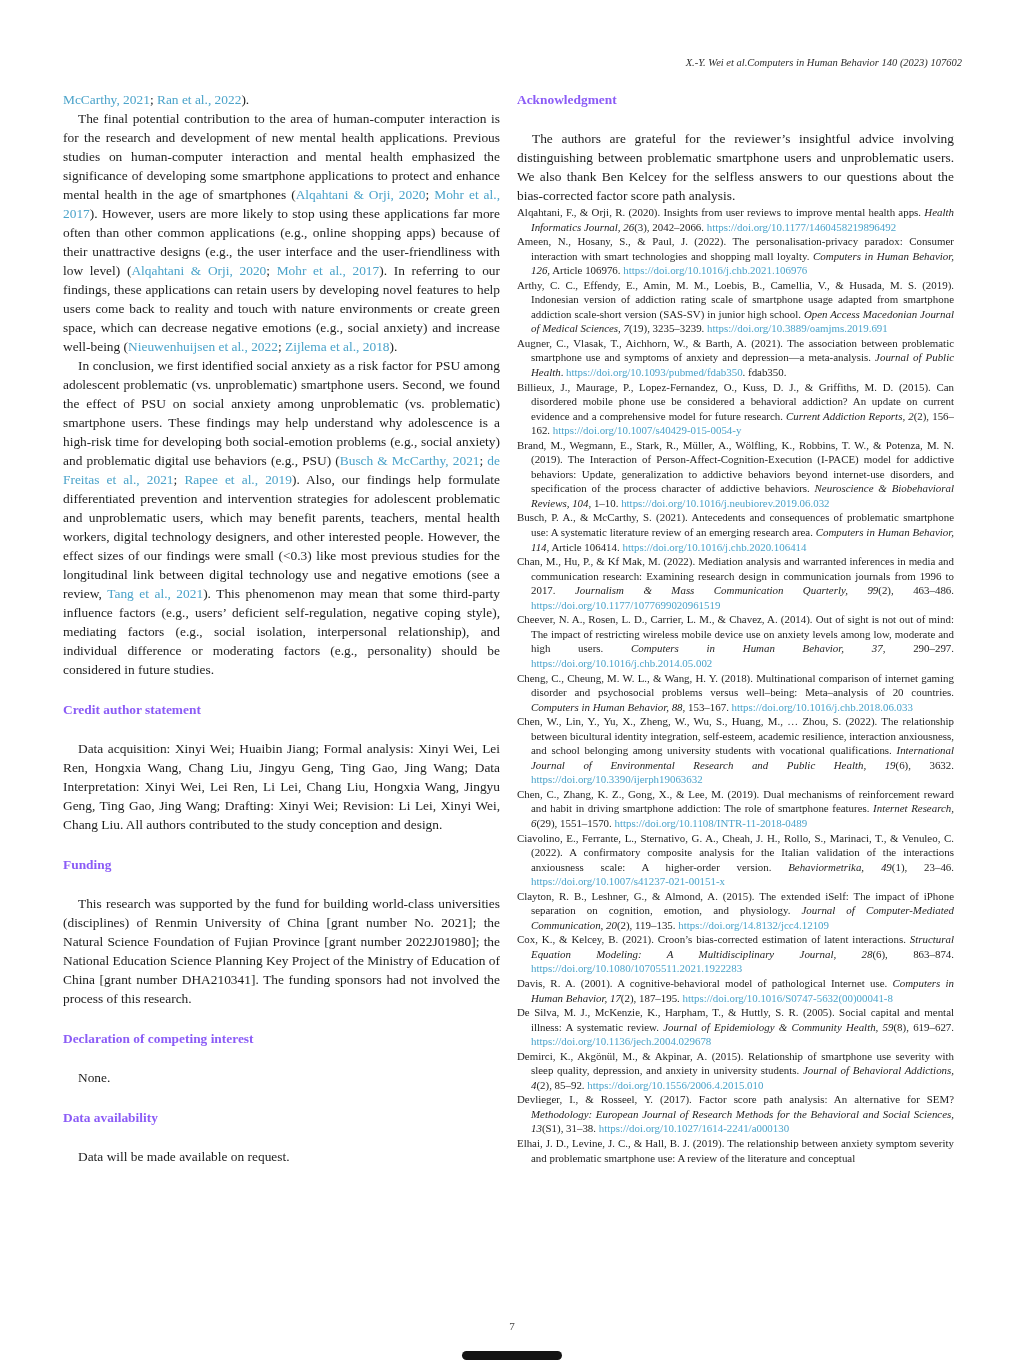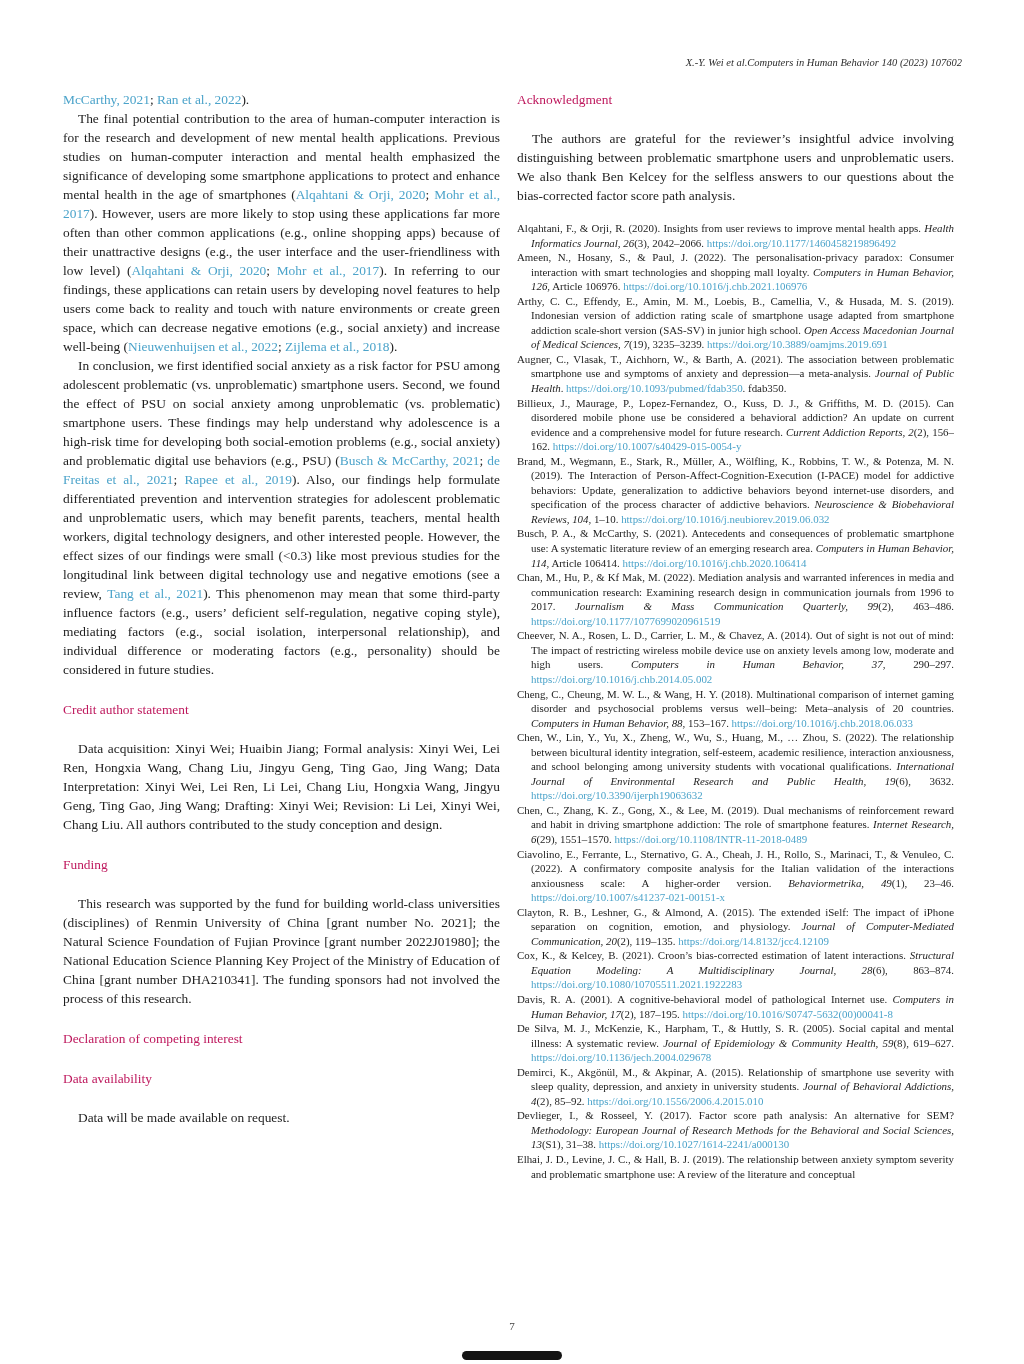"Acknowledgment" h2.sec { color: #be185d -> #8b5cf6; font-weight: normal -> bold }
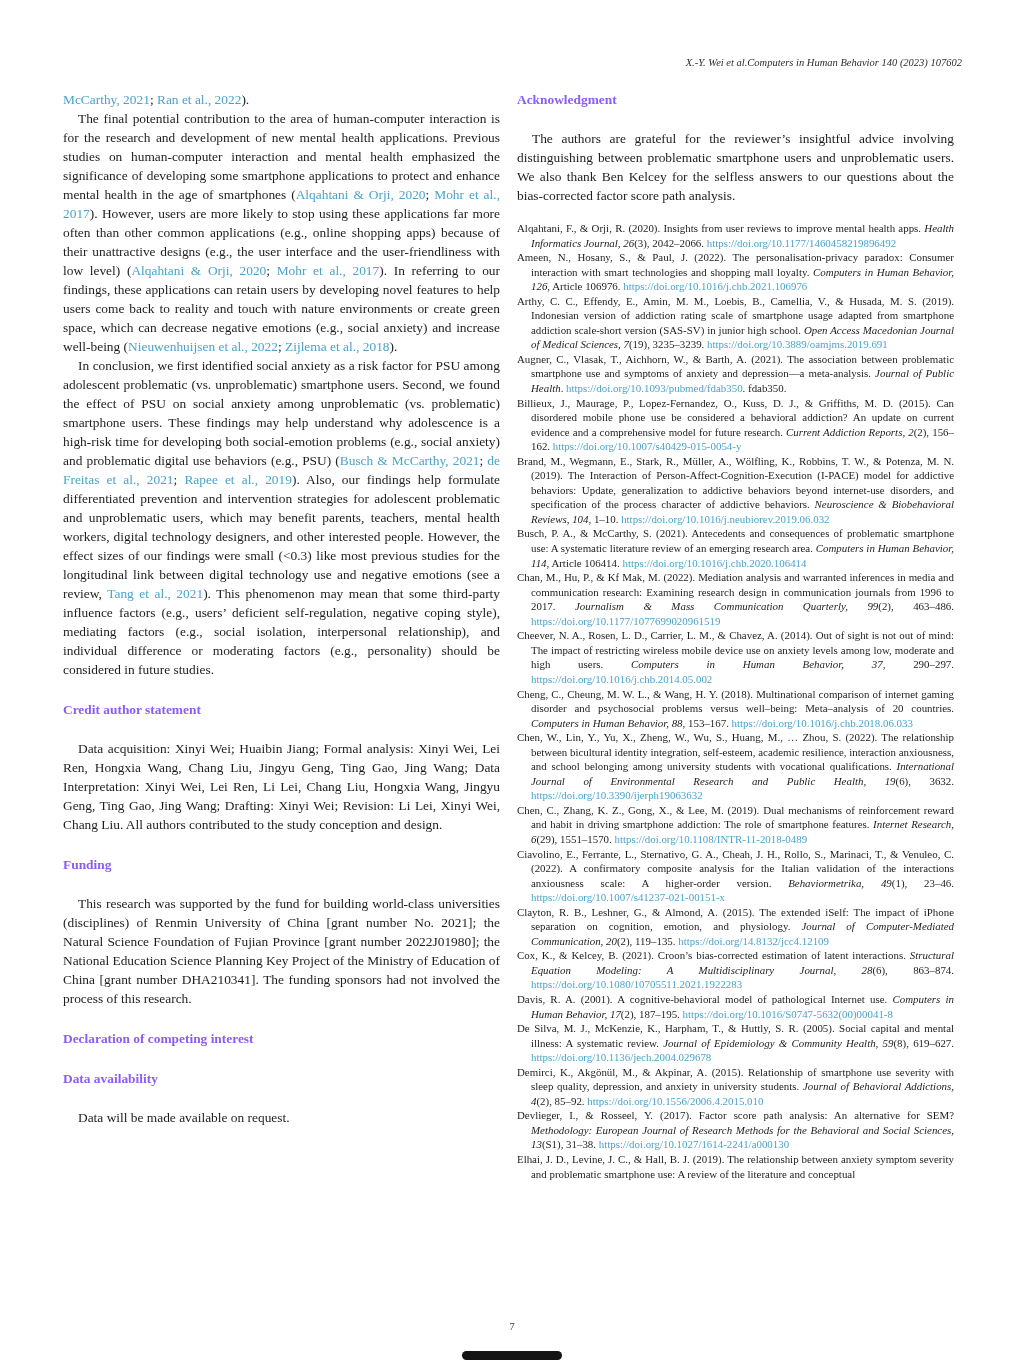"Alqahtani, F., & Orji, R." .refs { margin-top: 16px -> 0 }
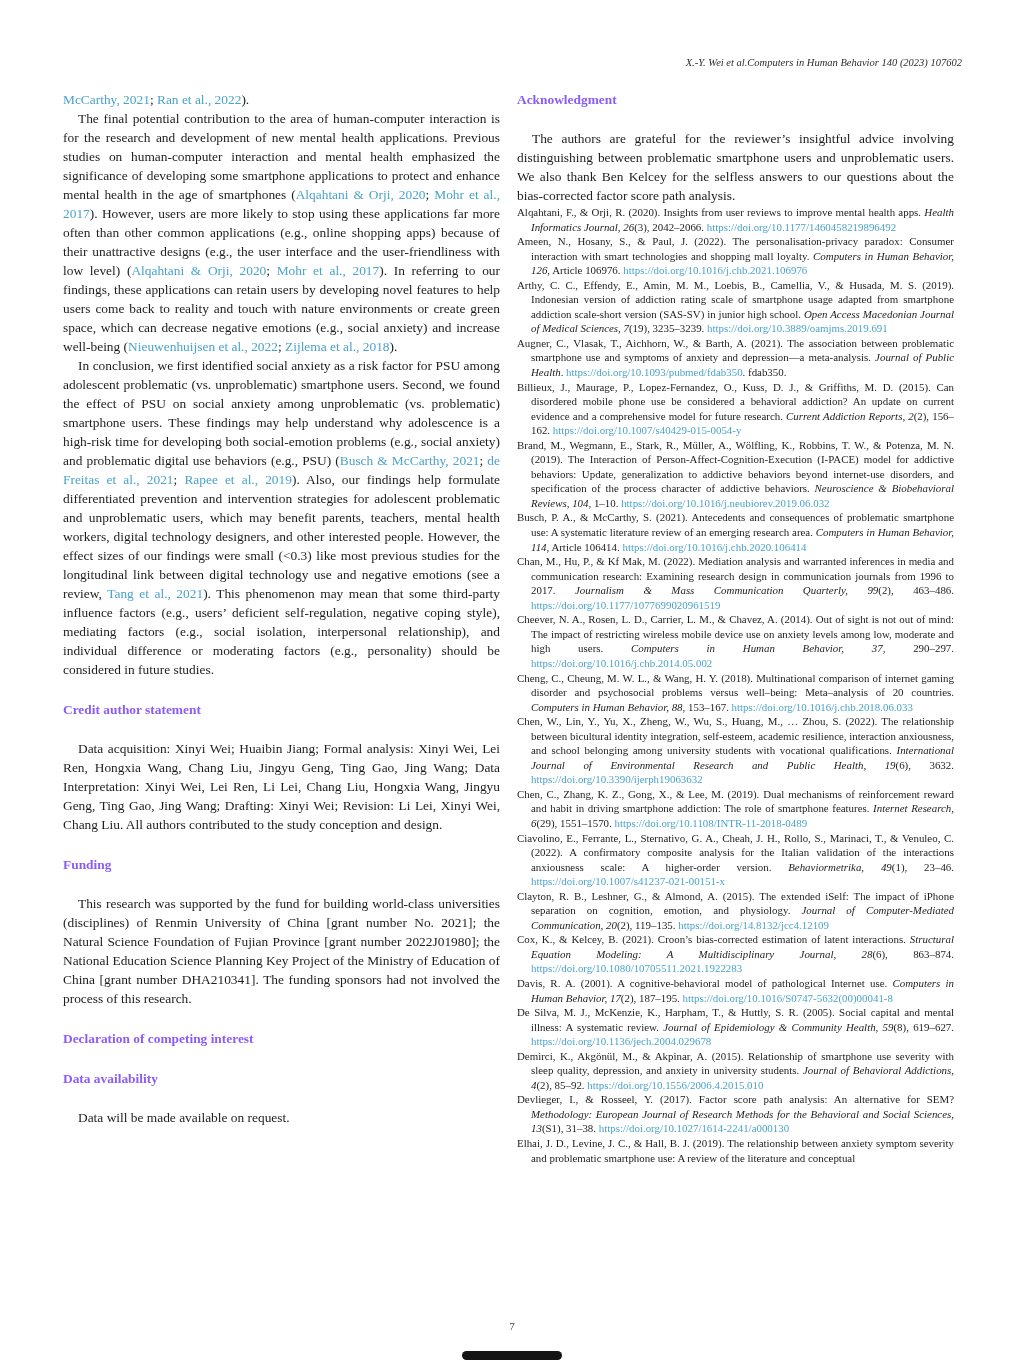"None." p.body { html: none -> <p>None.</p> }
